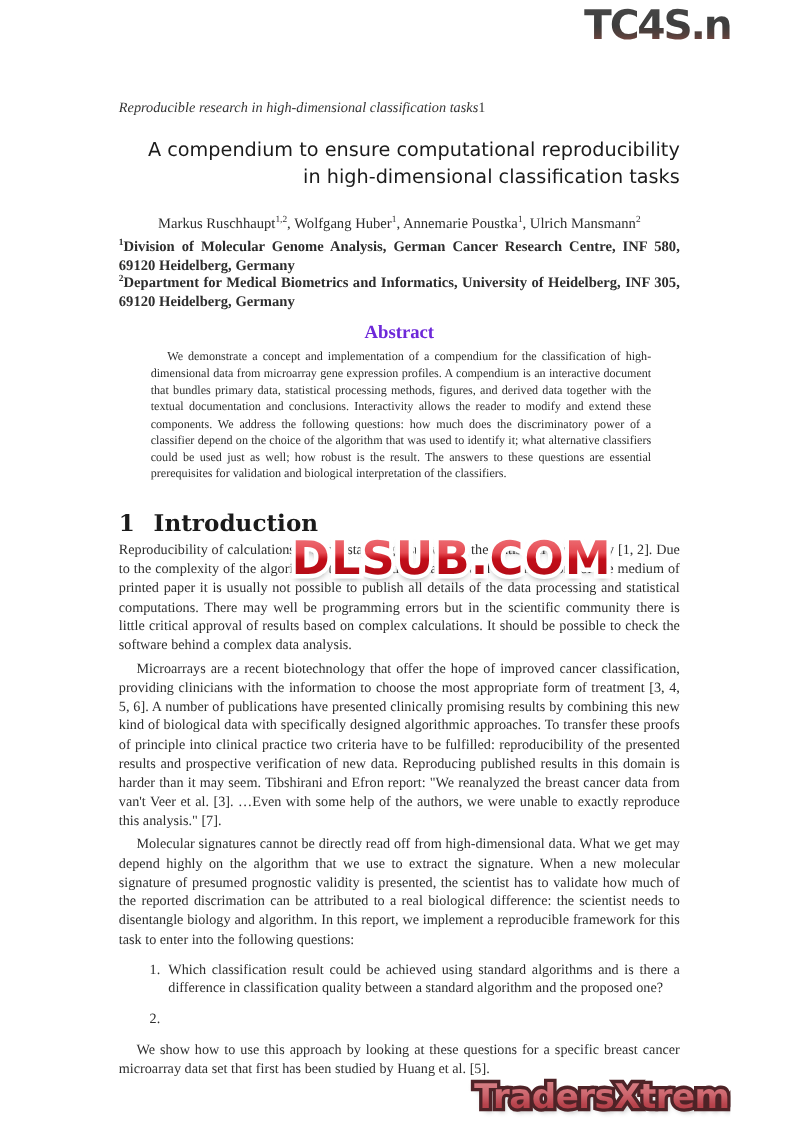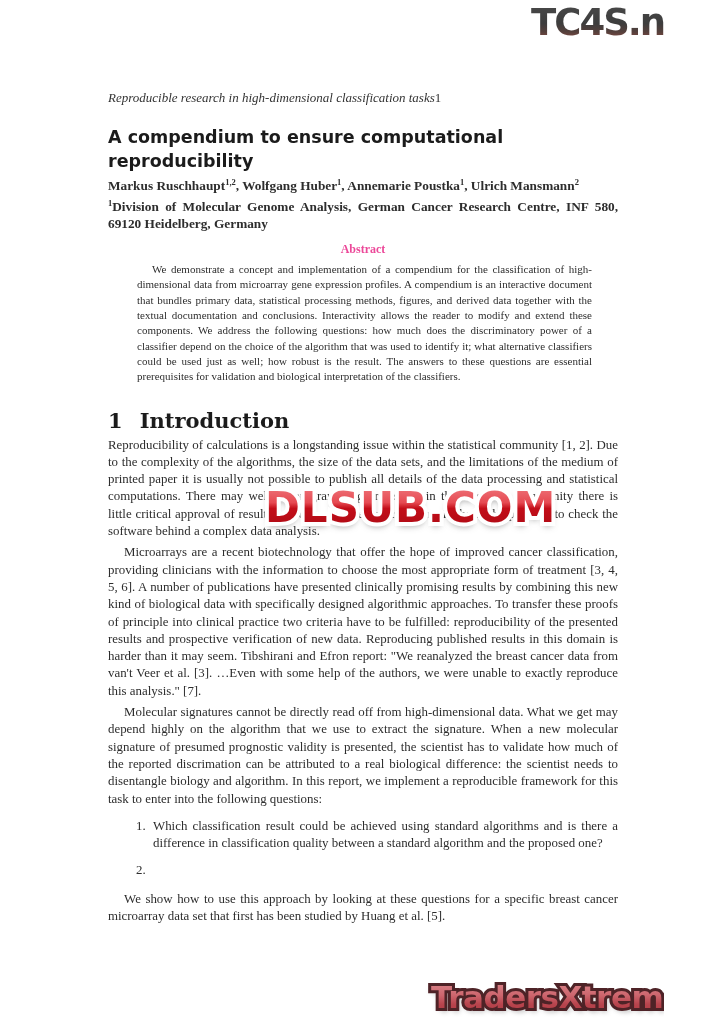"A compendium to ensure computational" .title { font-weight: 700 -> 400; text-align: left -> right }
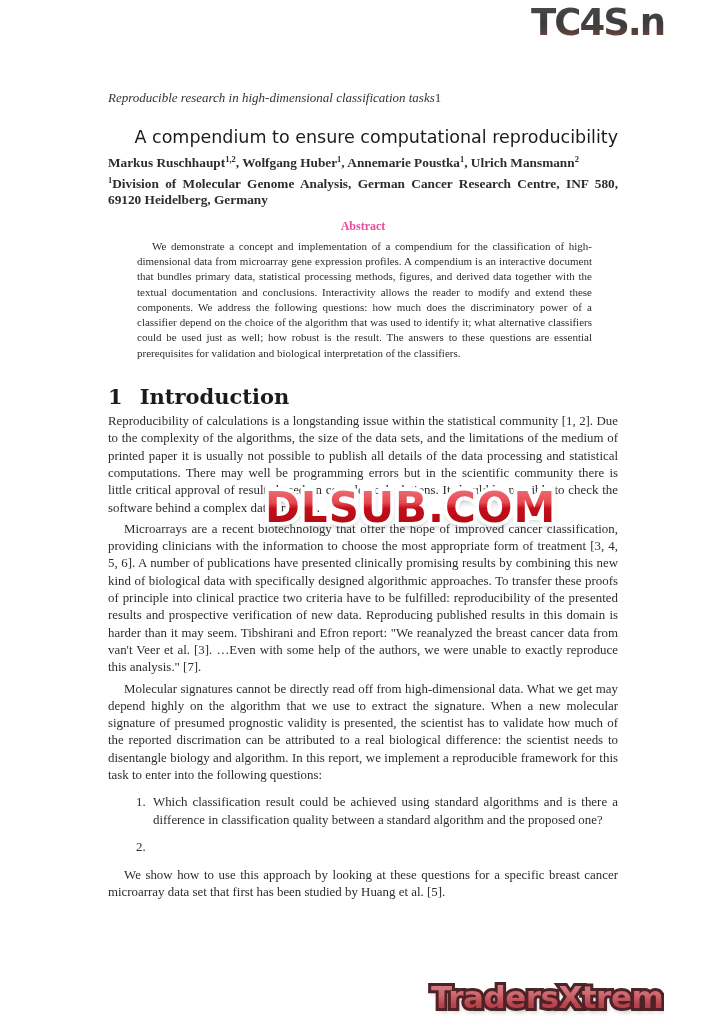"in high-dimensional classification tasks" div { html: none -> <div>in high-dimensional classification tasks</div> }
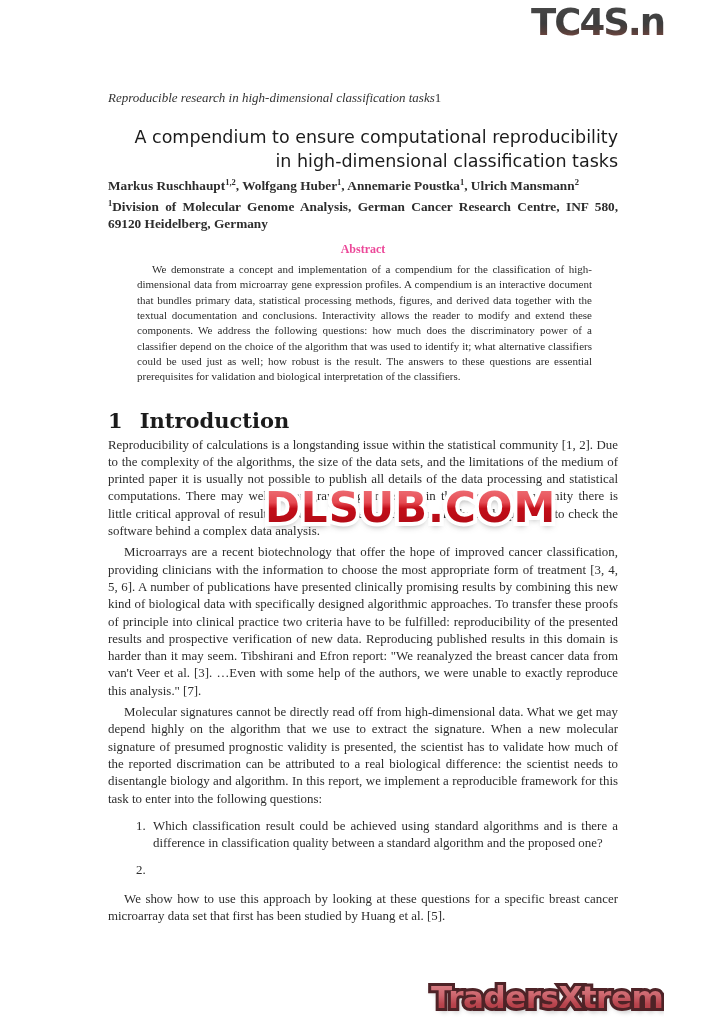"Markus Ruschhaupt1,2, Wolfgang Huber1," .authors { font-weight: bold -> none; margin-top: 5px -> 22px; text-align: left -> center }
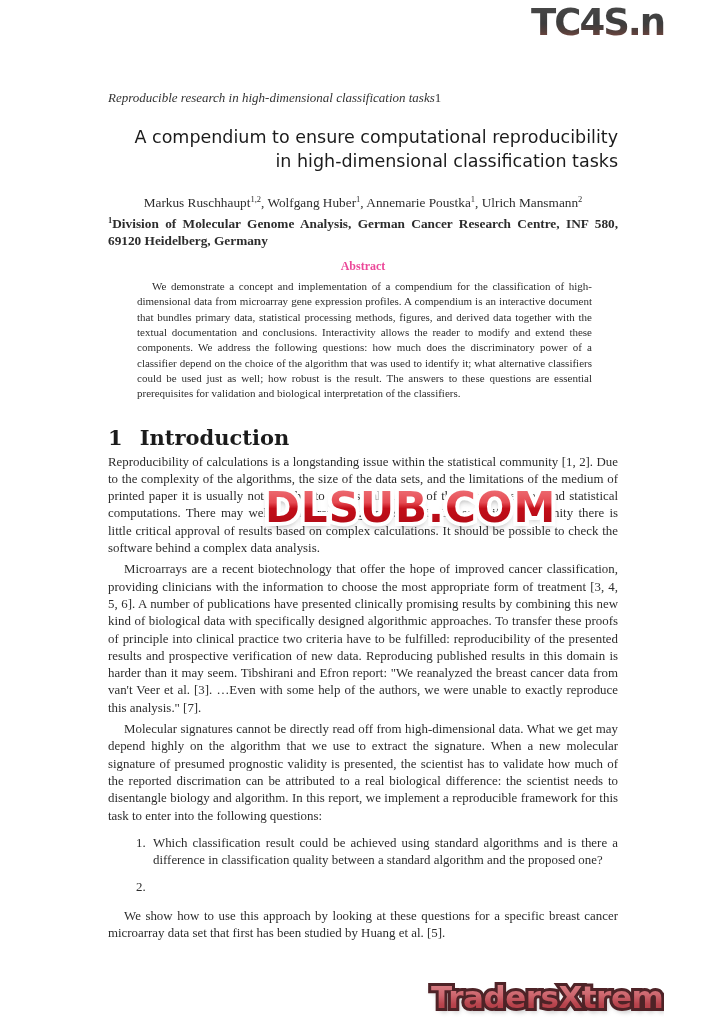"2Department for Medical Biometrics and" div { html: none -> <div><sup>2</sup><span>Department for Medical Biometrics and Informatics, University of Heidelberg, INF 305, 69120 Heidelberg, Germany</span></div> }
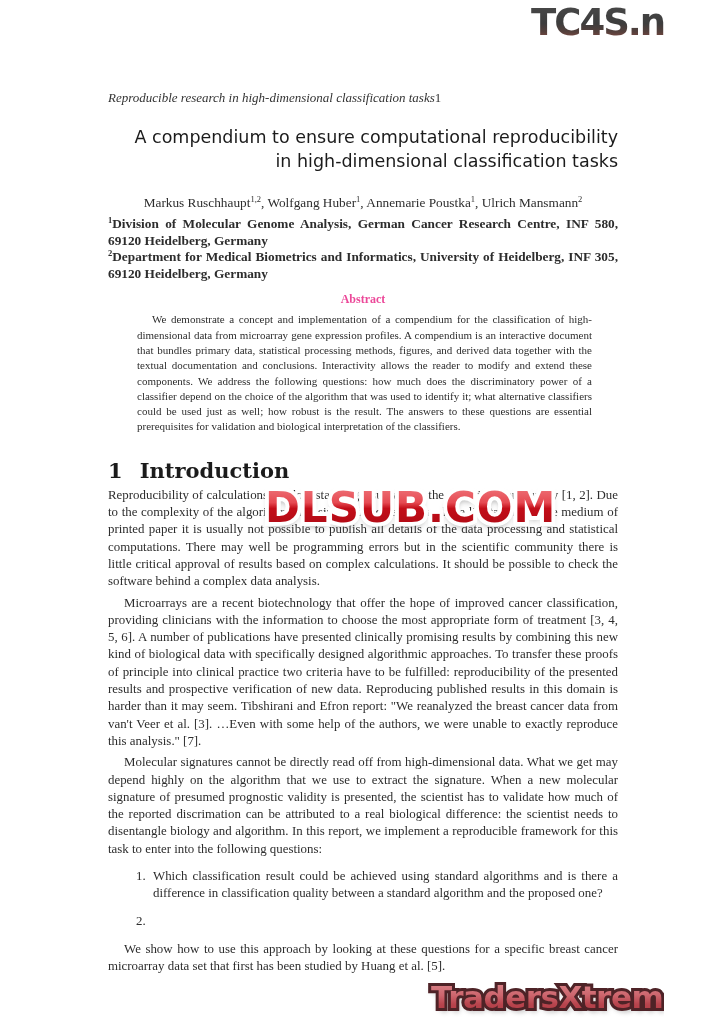"Abstract" .abstract-heading { color: #ec4899 -> #6d28d9; font-size: 12px -> 17px }
